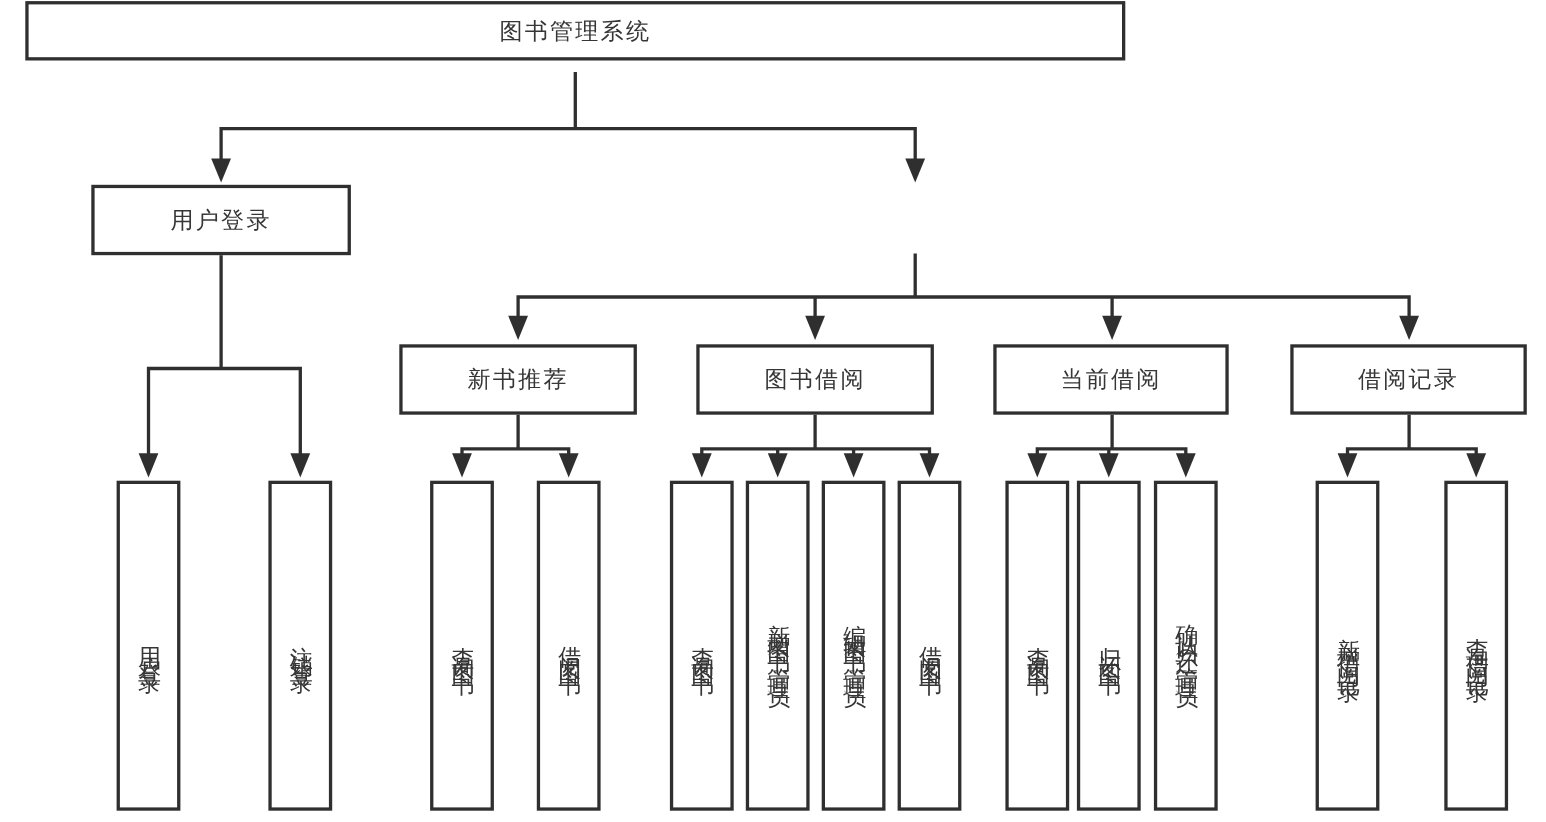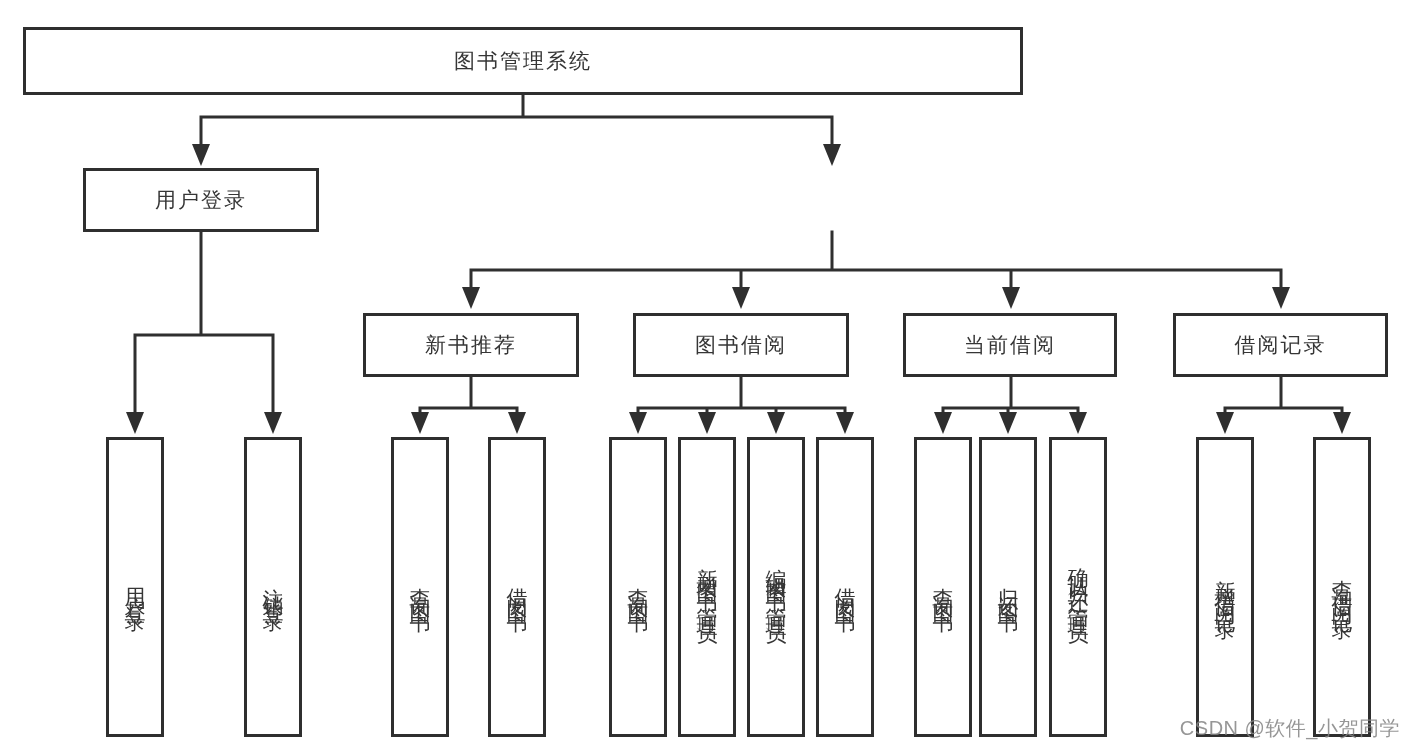"图书管理系统" div.box { height: 68px -> 54px; top: 27px -> 1px }
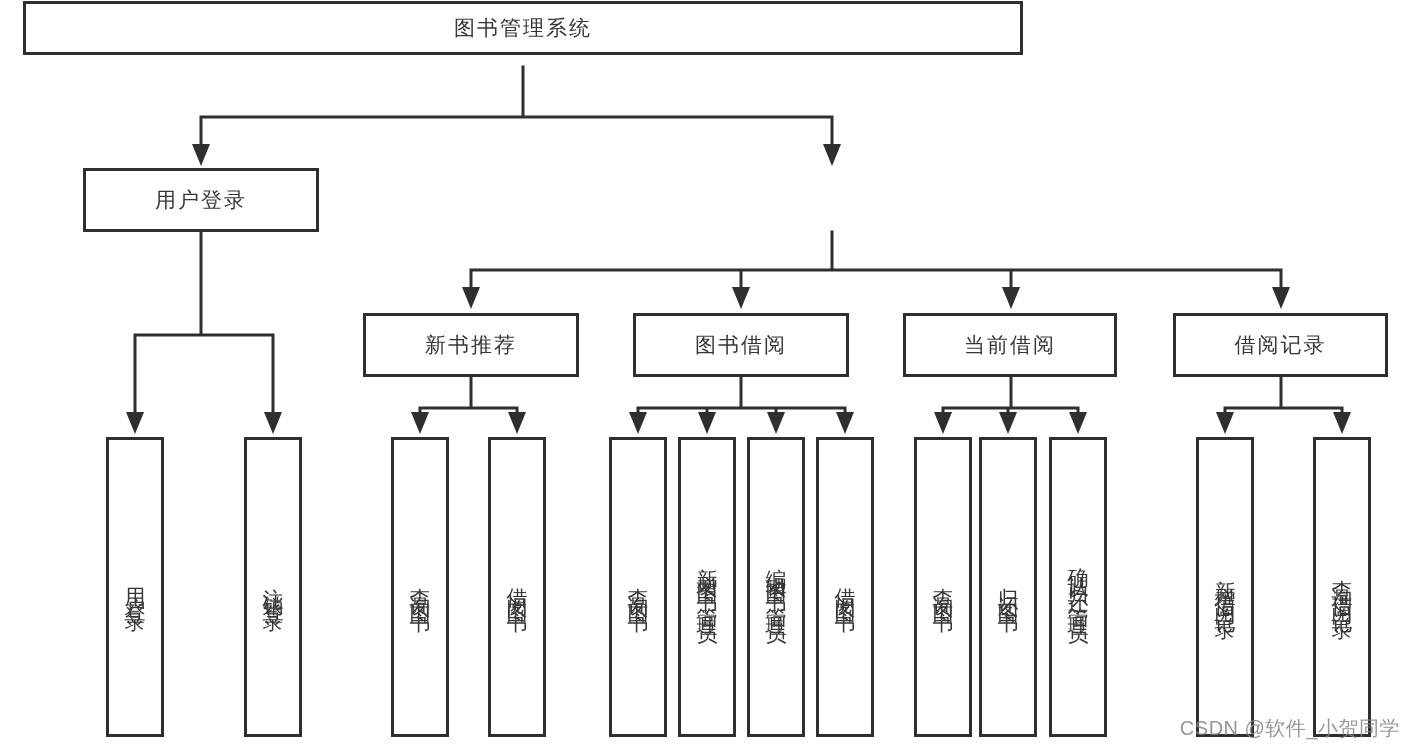"CSDN @软件_小贺同学" div.watermark { html: <div>CSDN @软件_小贺同学</div> -> none }
